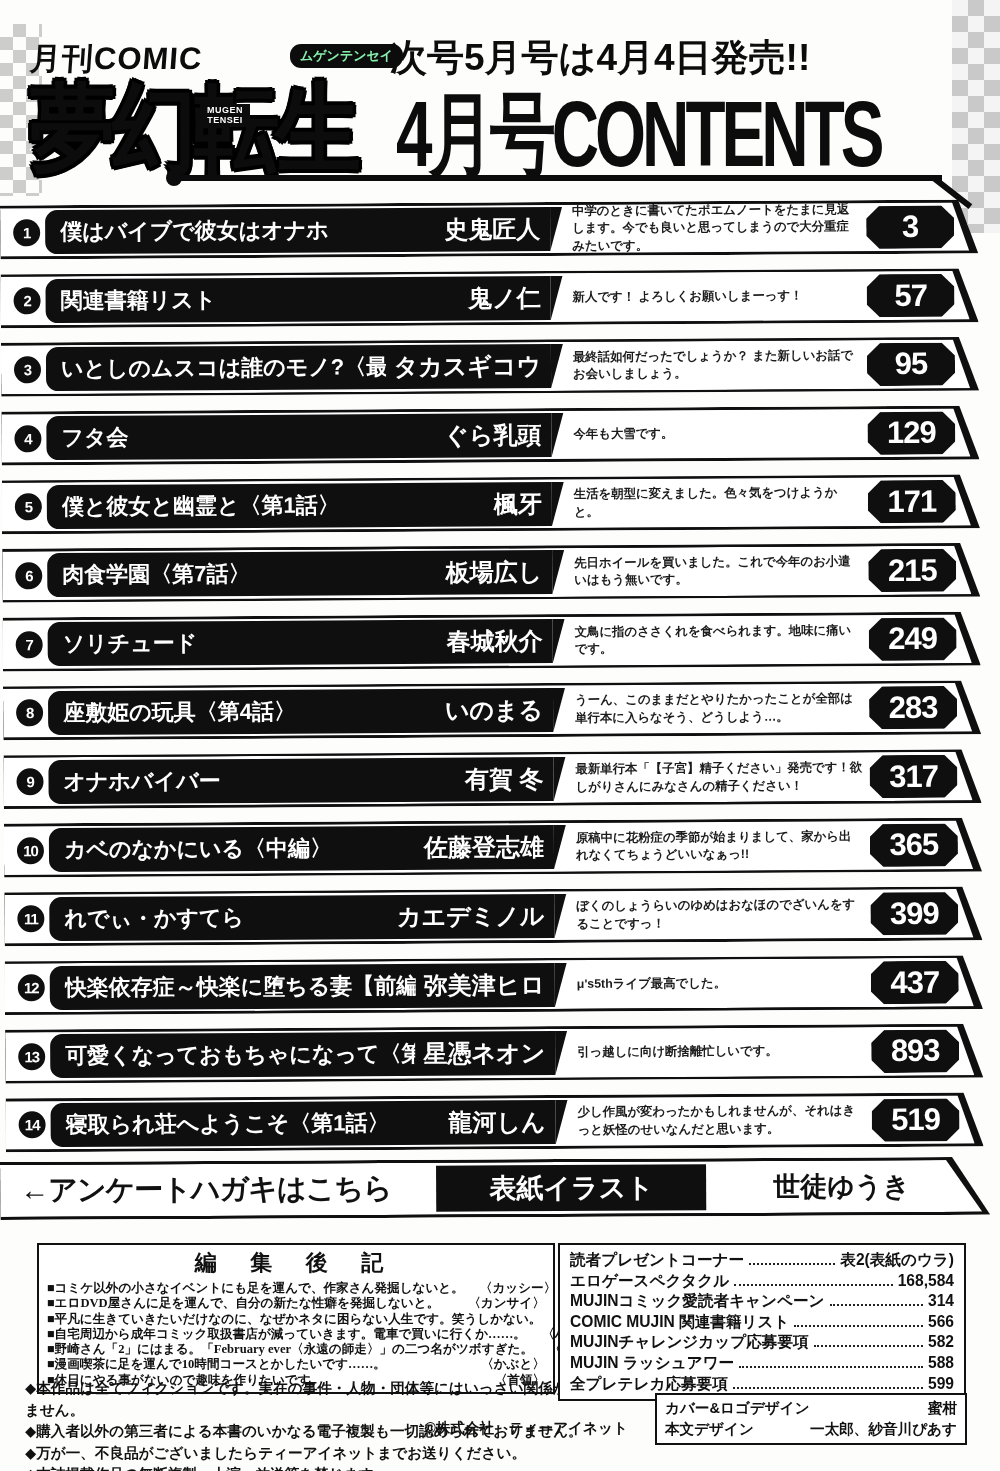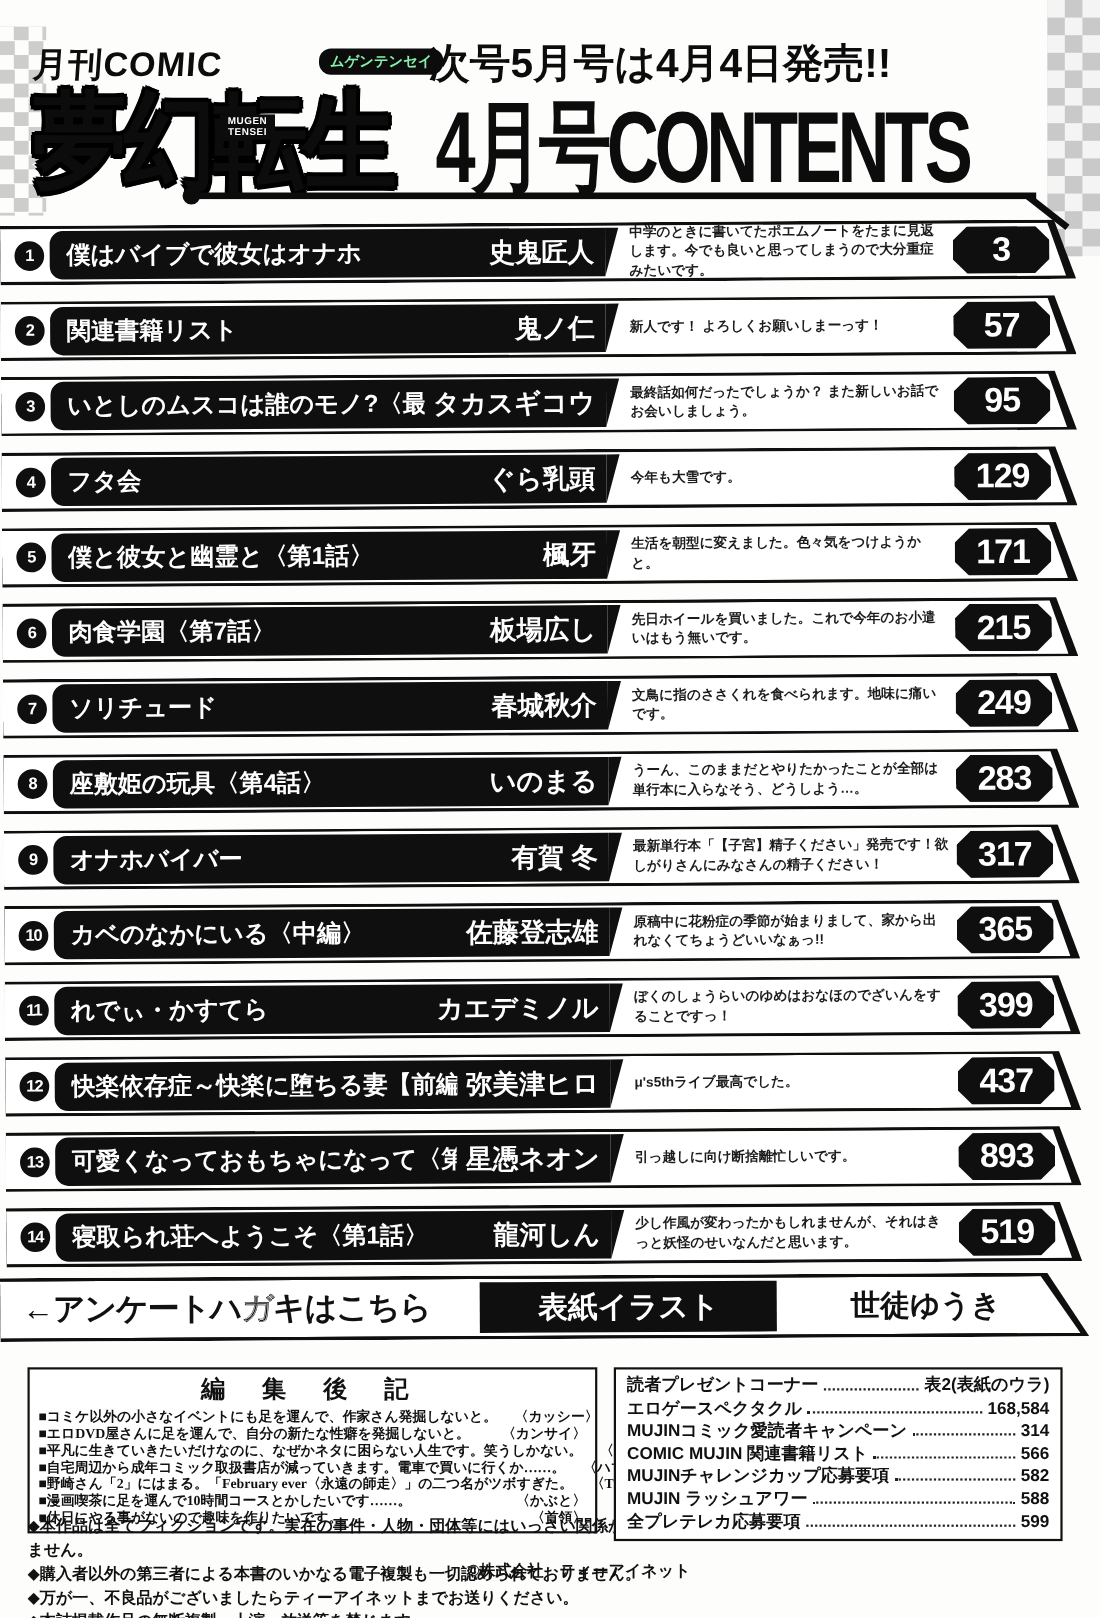"編 集 後 記" .editorial-box { left: 25px -> 37px }
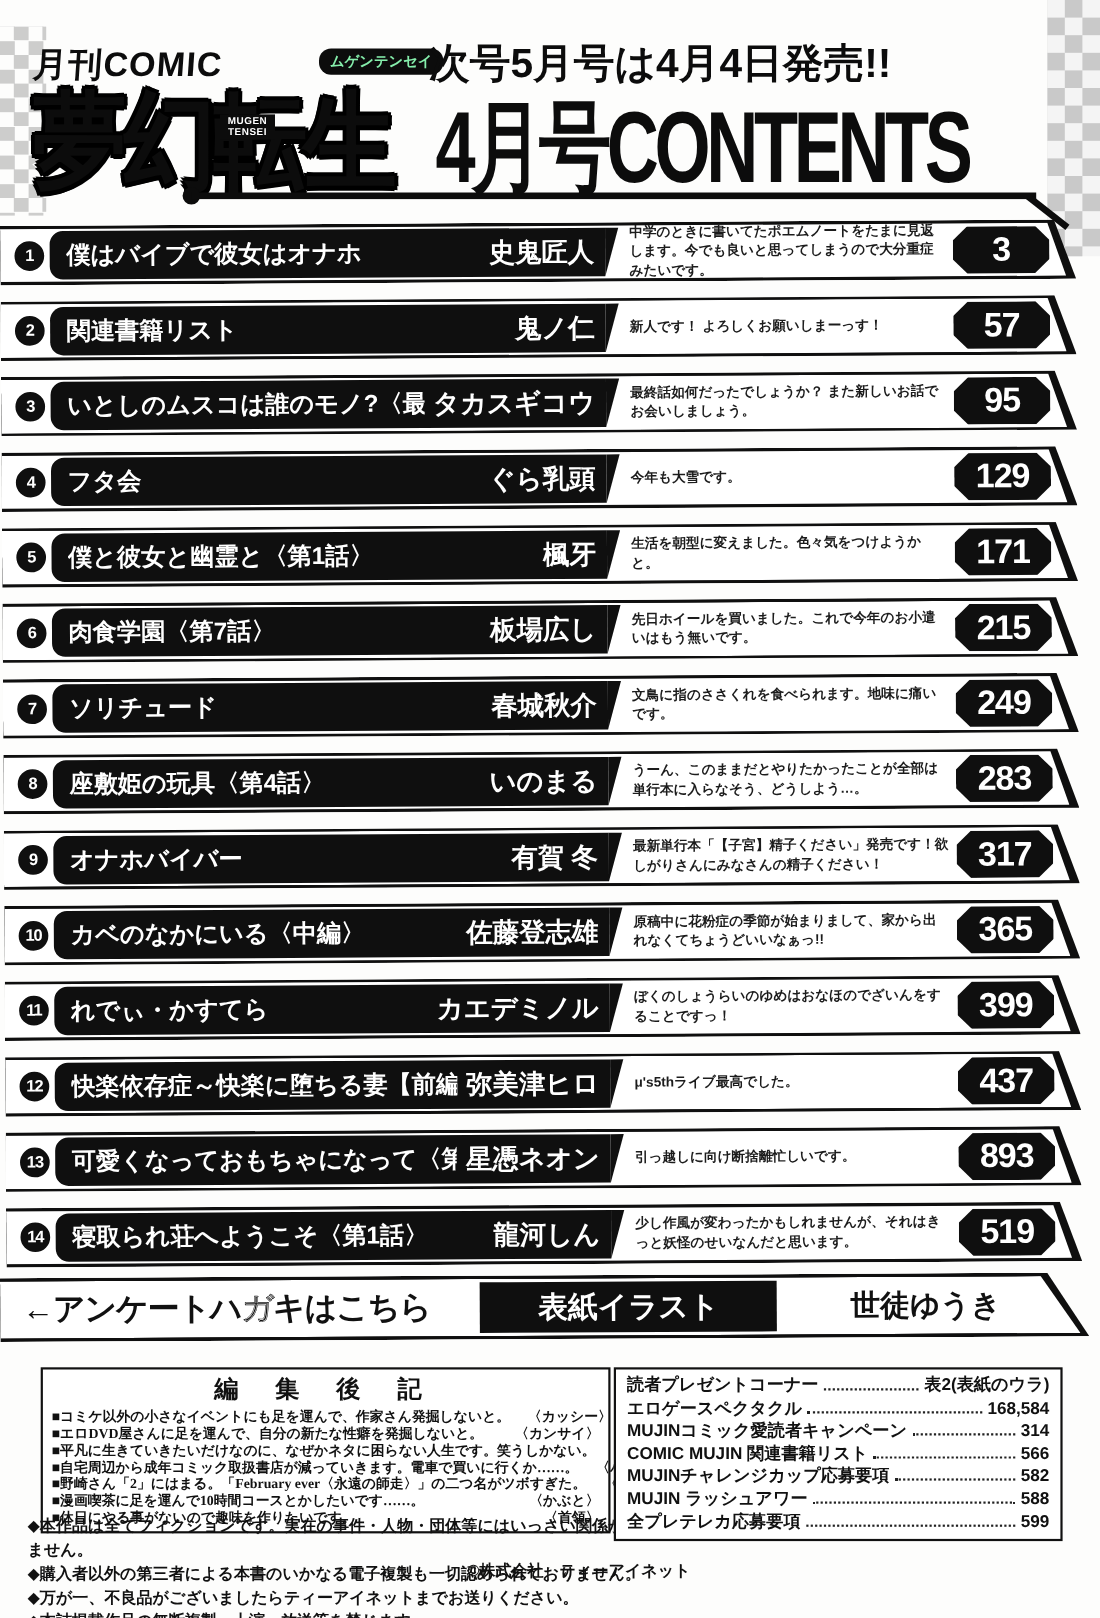"カバー&ロゴデザイン" div.credits-box { html: none -> <div> <div> <span>カバー&amp;ロゴデザイン</span> <span>蜜柑</span> </div> <div> <span>本文デザイン</span> <span>一太郎、紗音川ぴあす</span> </div> </div> }
